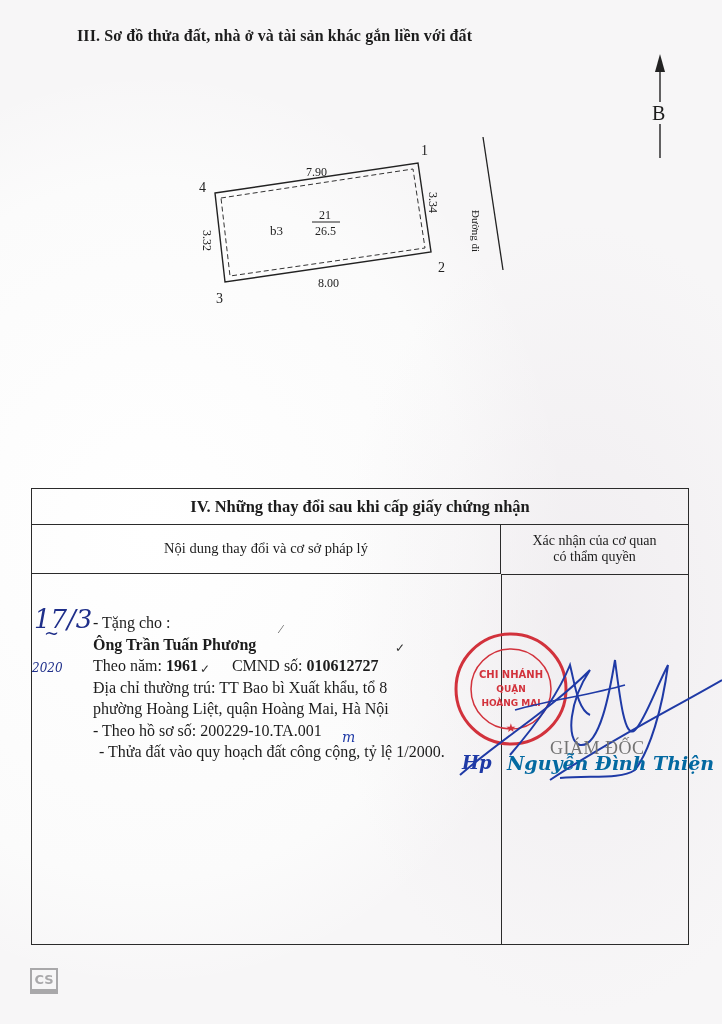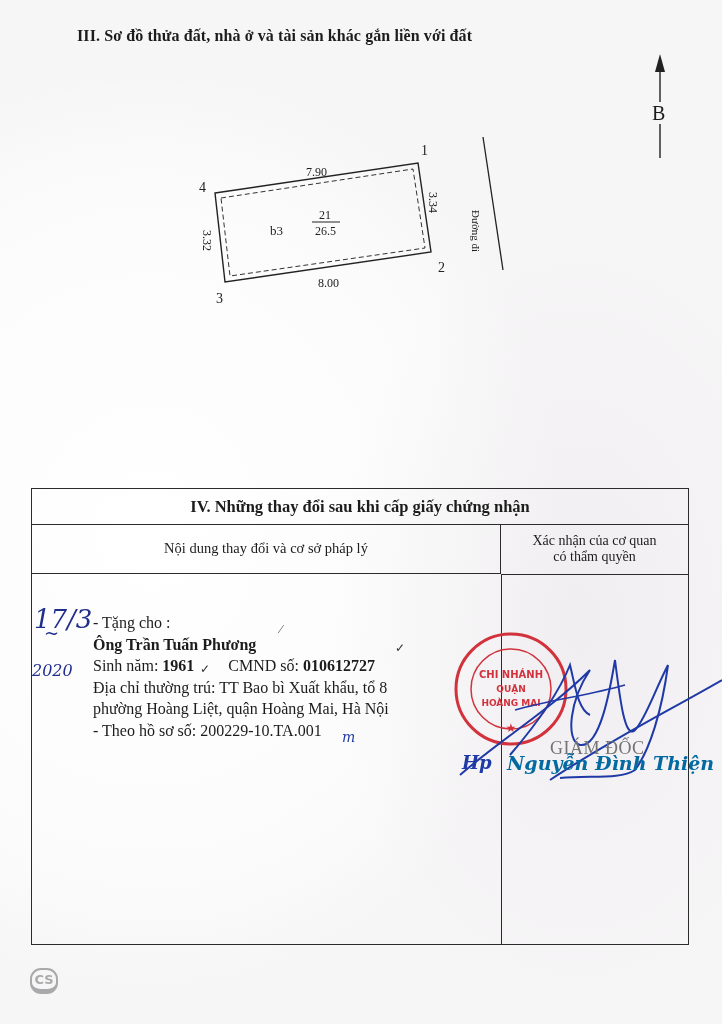"2020" .hand3 { font-size: 16px -> 12px }
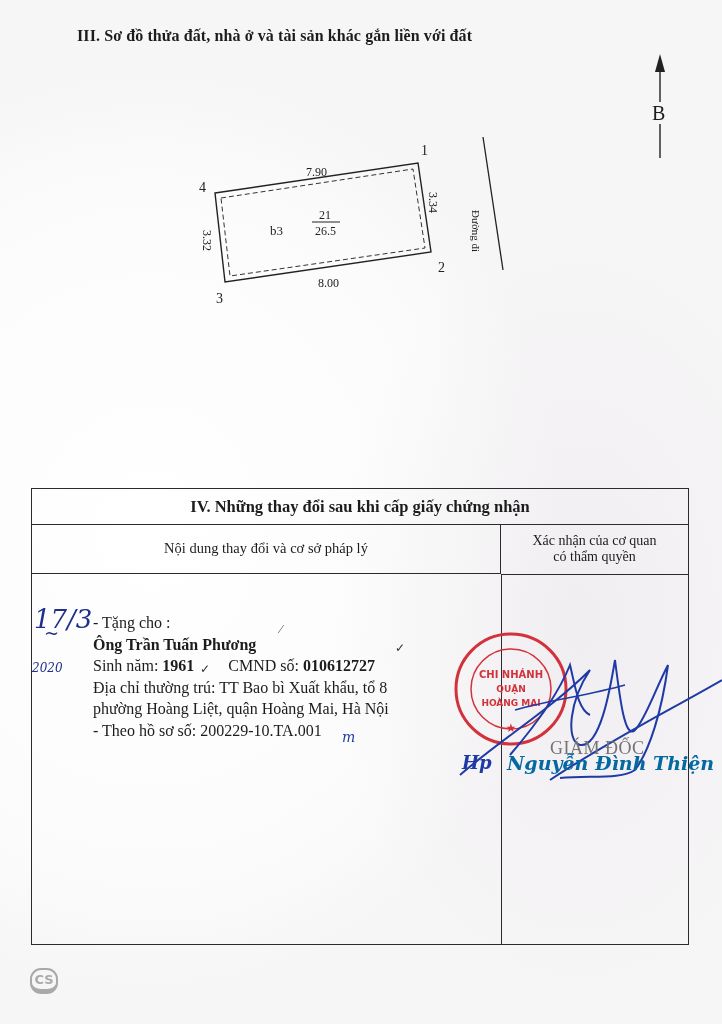"Sinh năm:" span { text: Sinh -> Theo }
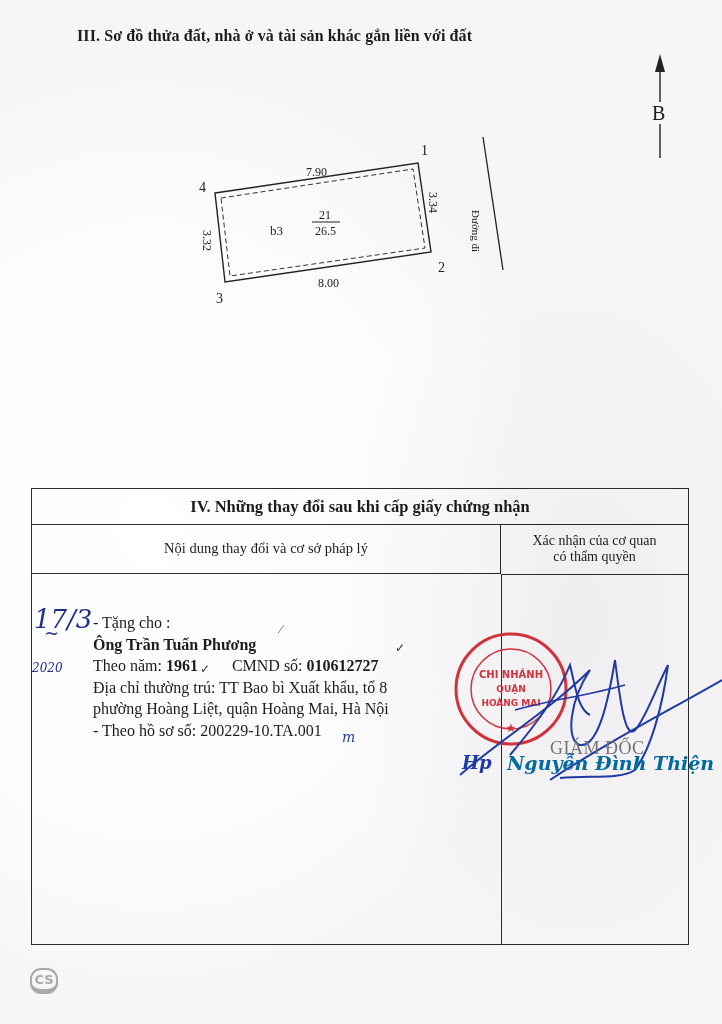"- Thửa đất vào quy" div.line { html: none -> <div>- Thửa đất vào quy hoạch đất công cộng, tỷ lệ 1/2000.</div> }
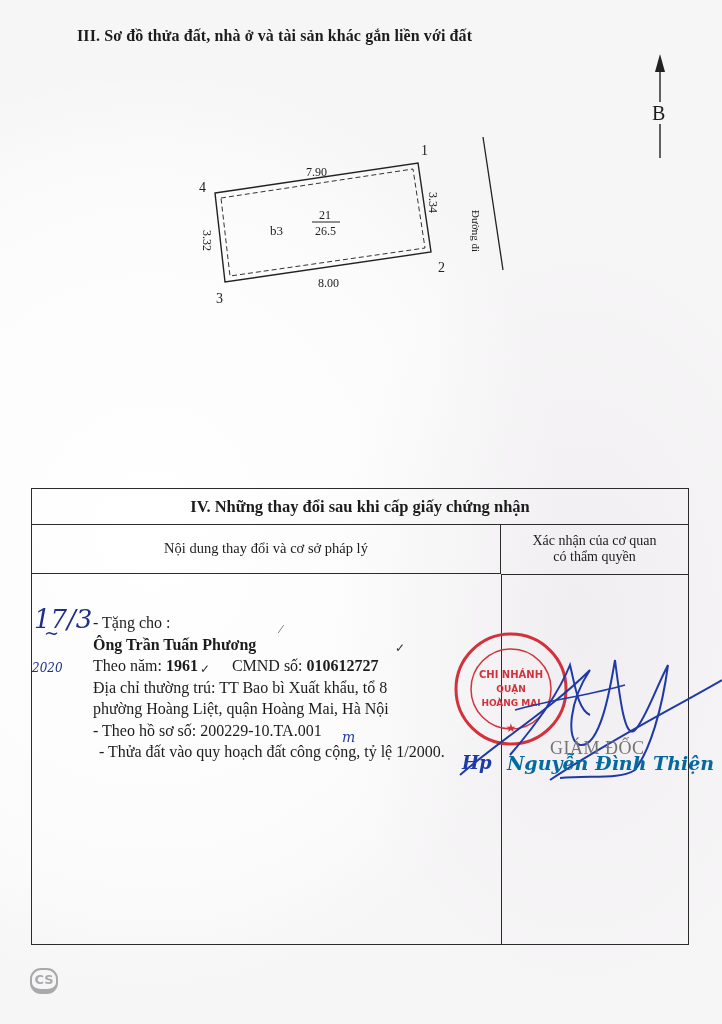"CS" .cs-logo { border-radius: 11px -> 0 }
